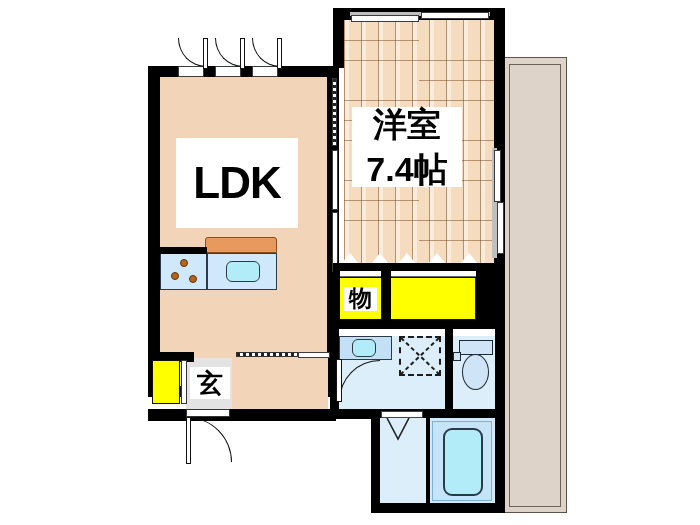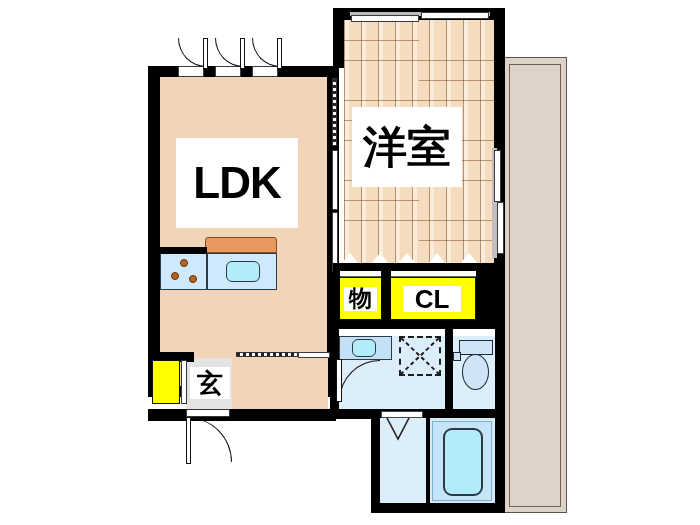"洋室" .lbl-wa { font-size: 44px -> 34px; justify-content: none -> space-between }
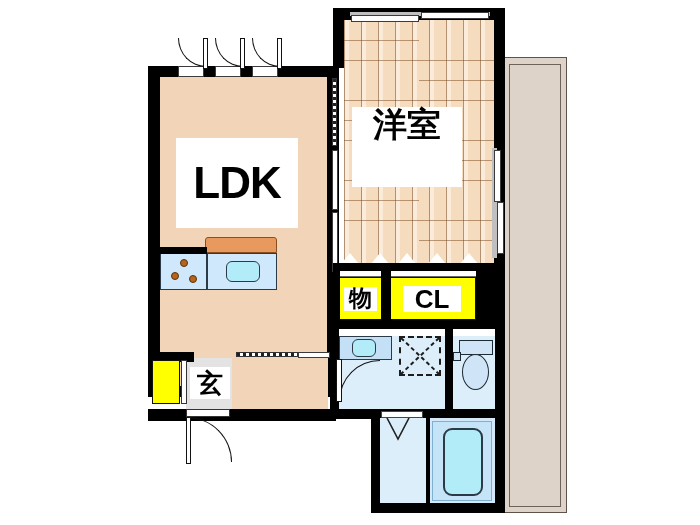"7.4帖" span.l2 { html: none -> <span>7.4帖</span> }
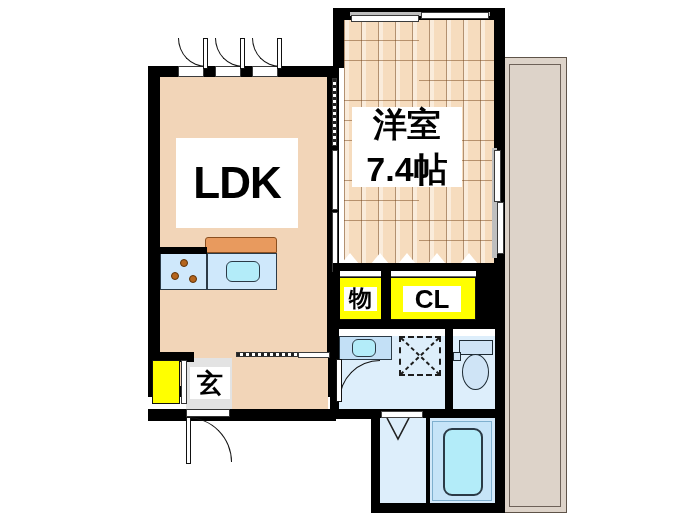"CL" div.label { html: <div> <span>CL</span> </div> -> none }
